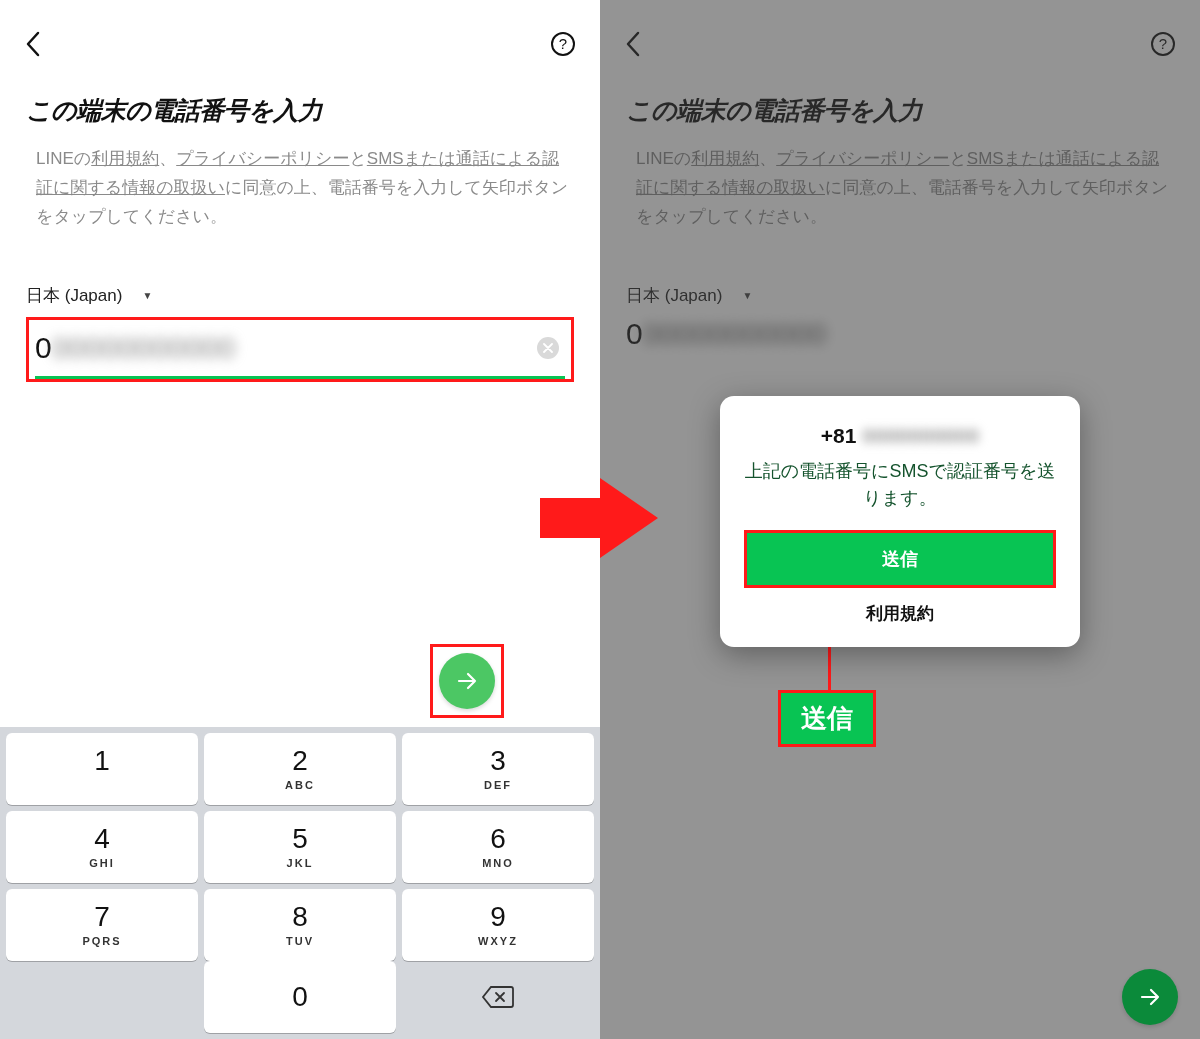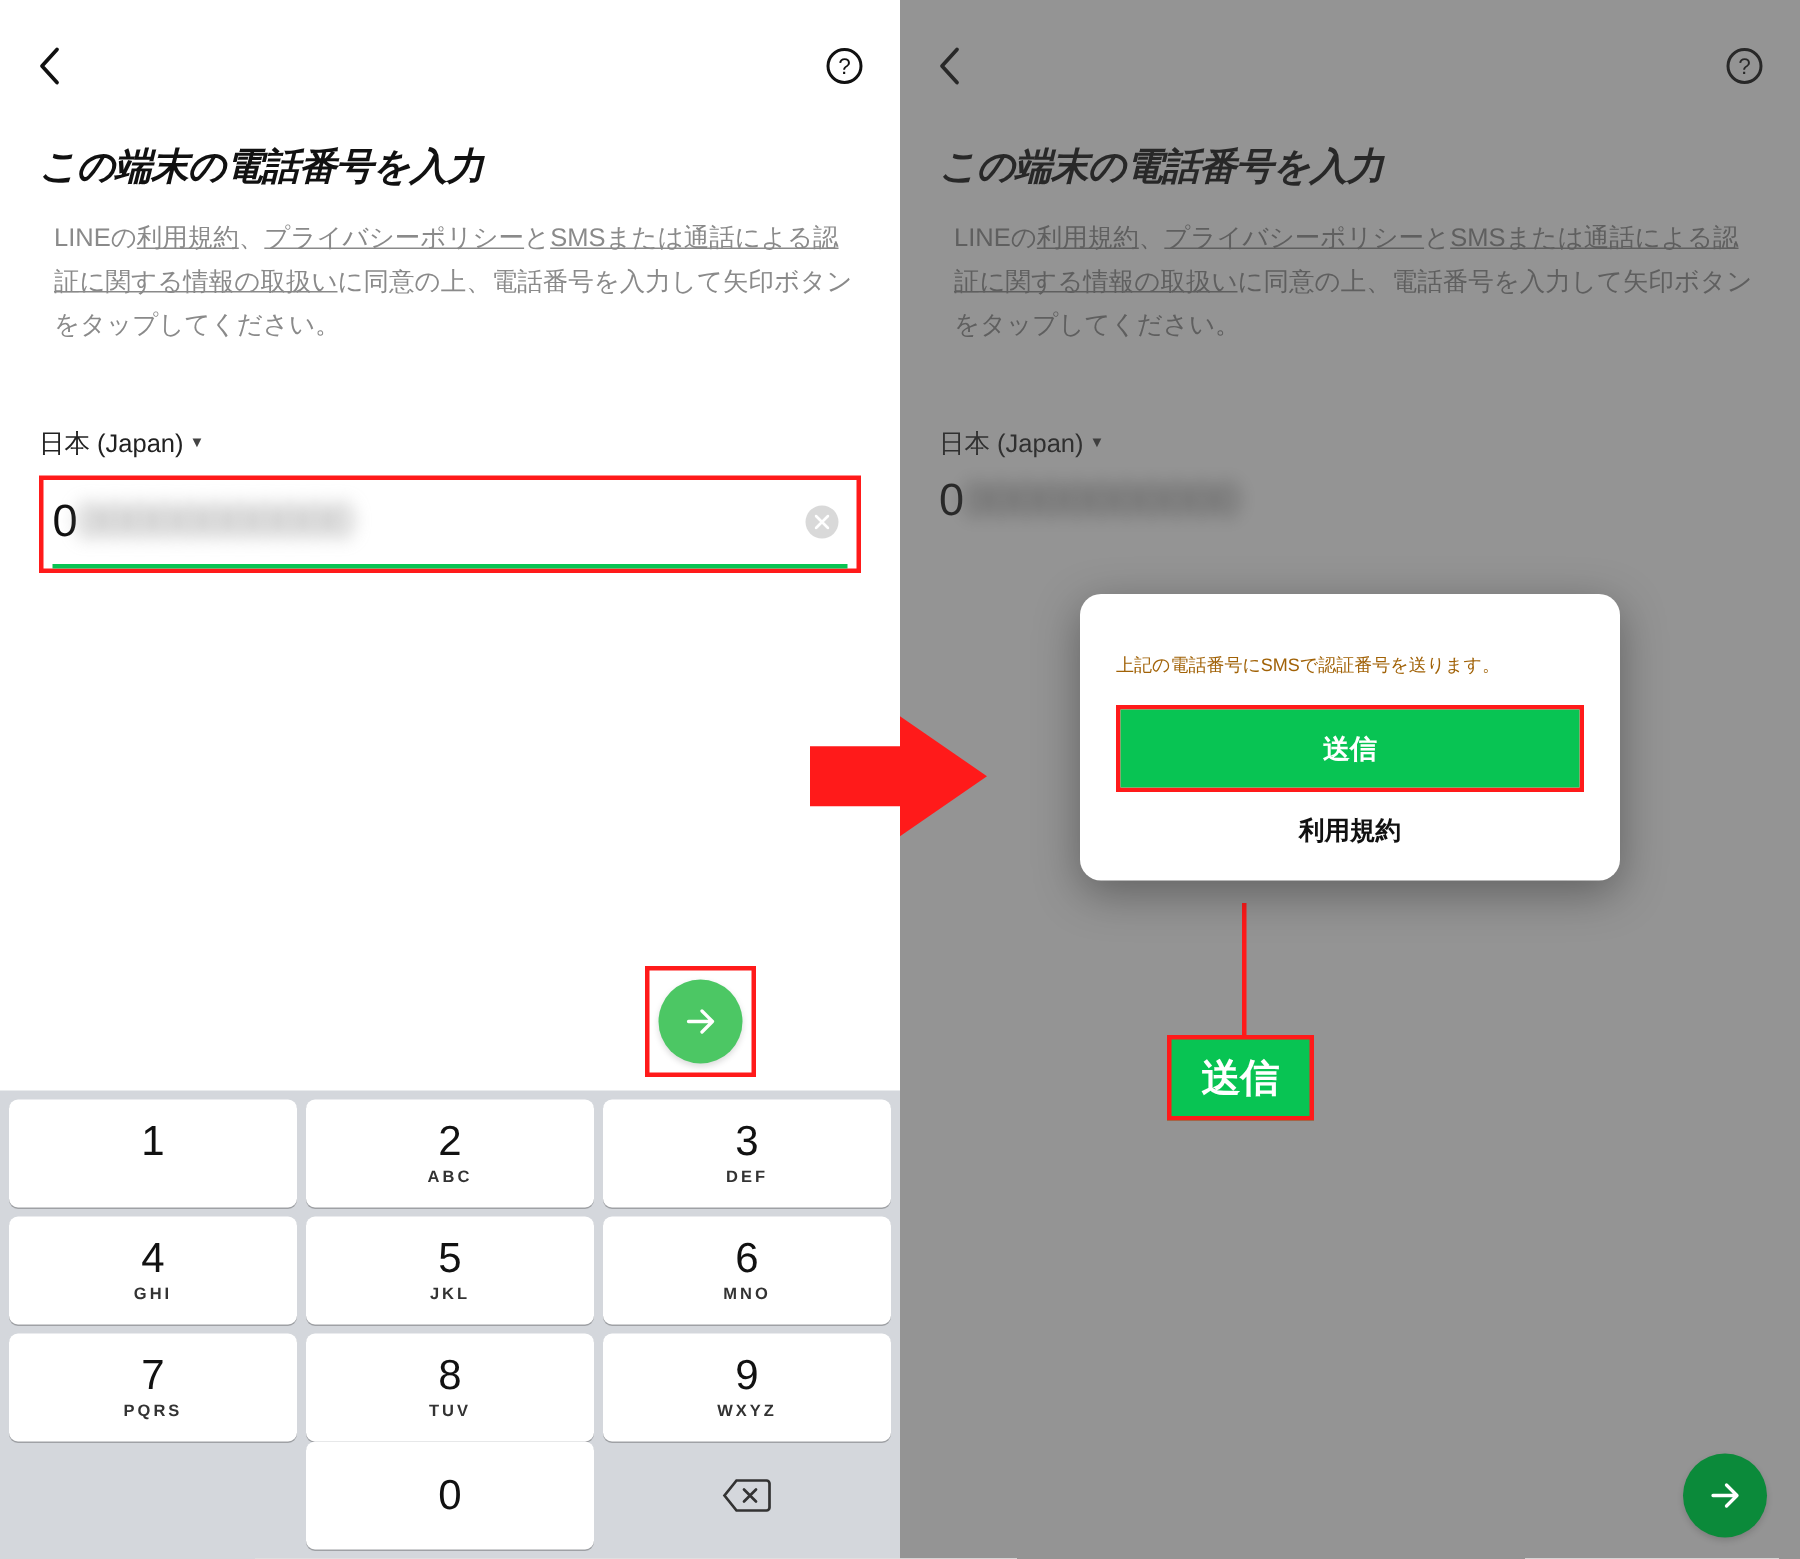"日本 (Japan)" .country { gap: 4px -> 20px }
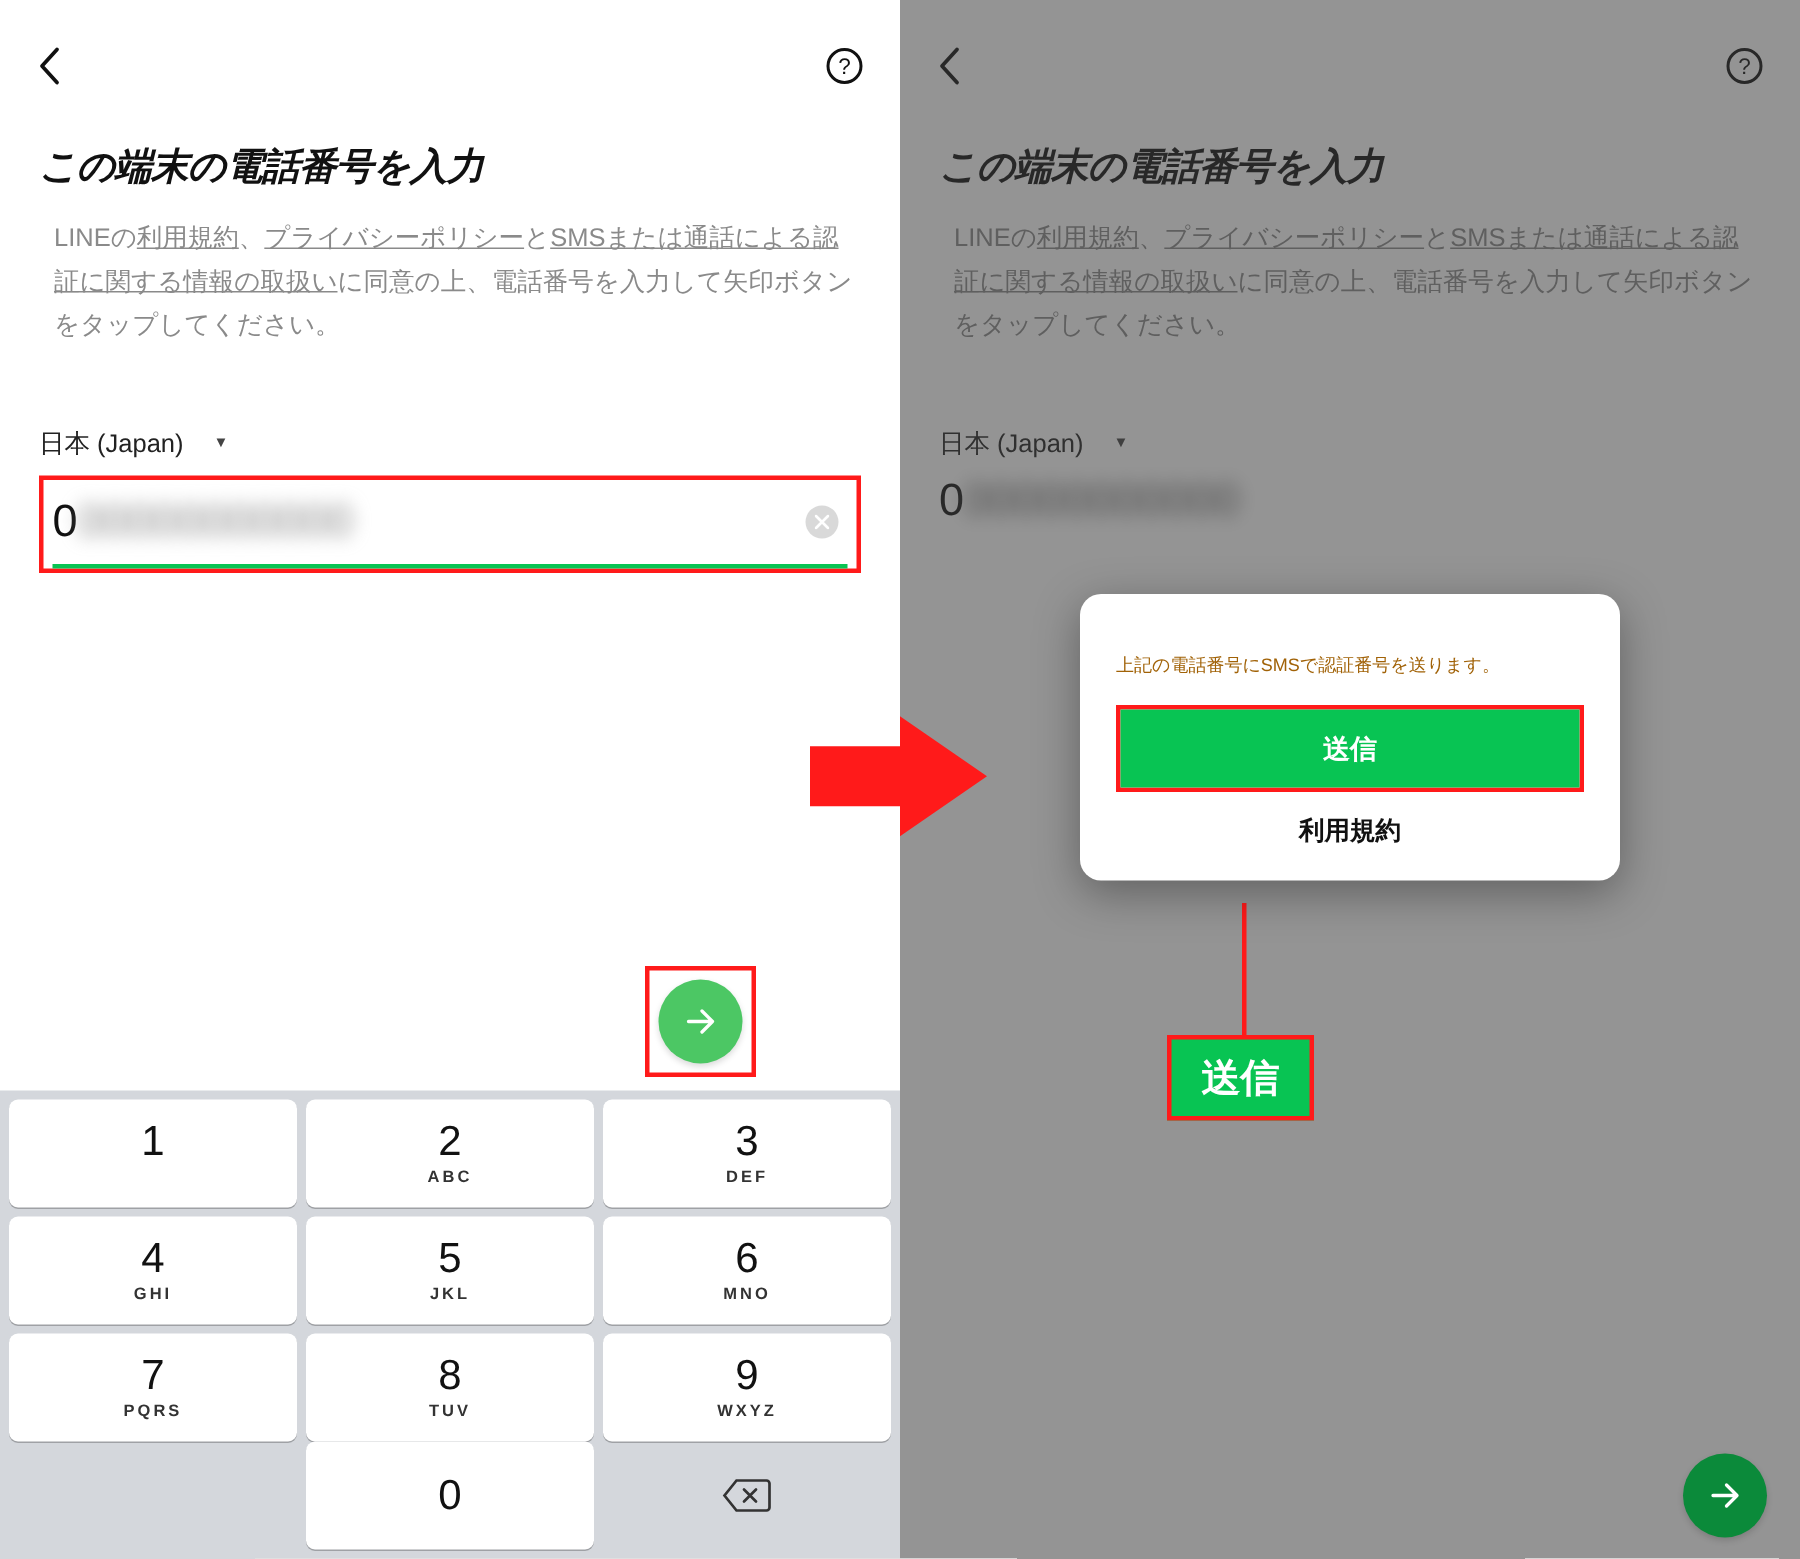"+81" div.dtitle { html: none -> <div> <span>+81</span> <span>0000000000</span> </div> }
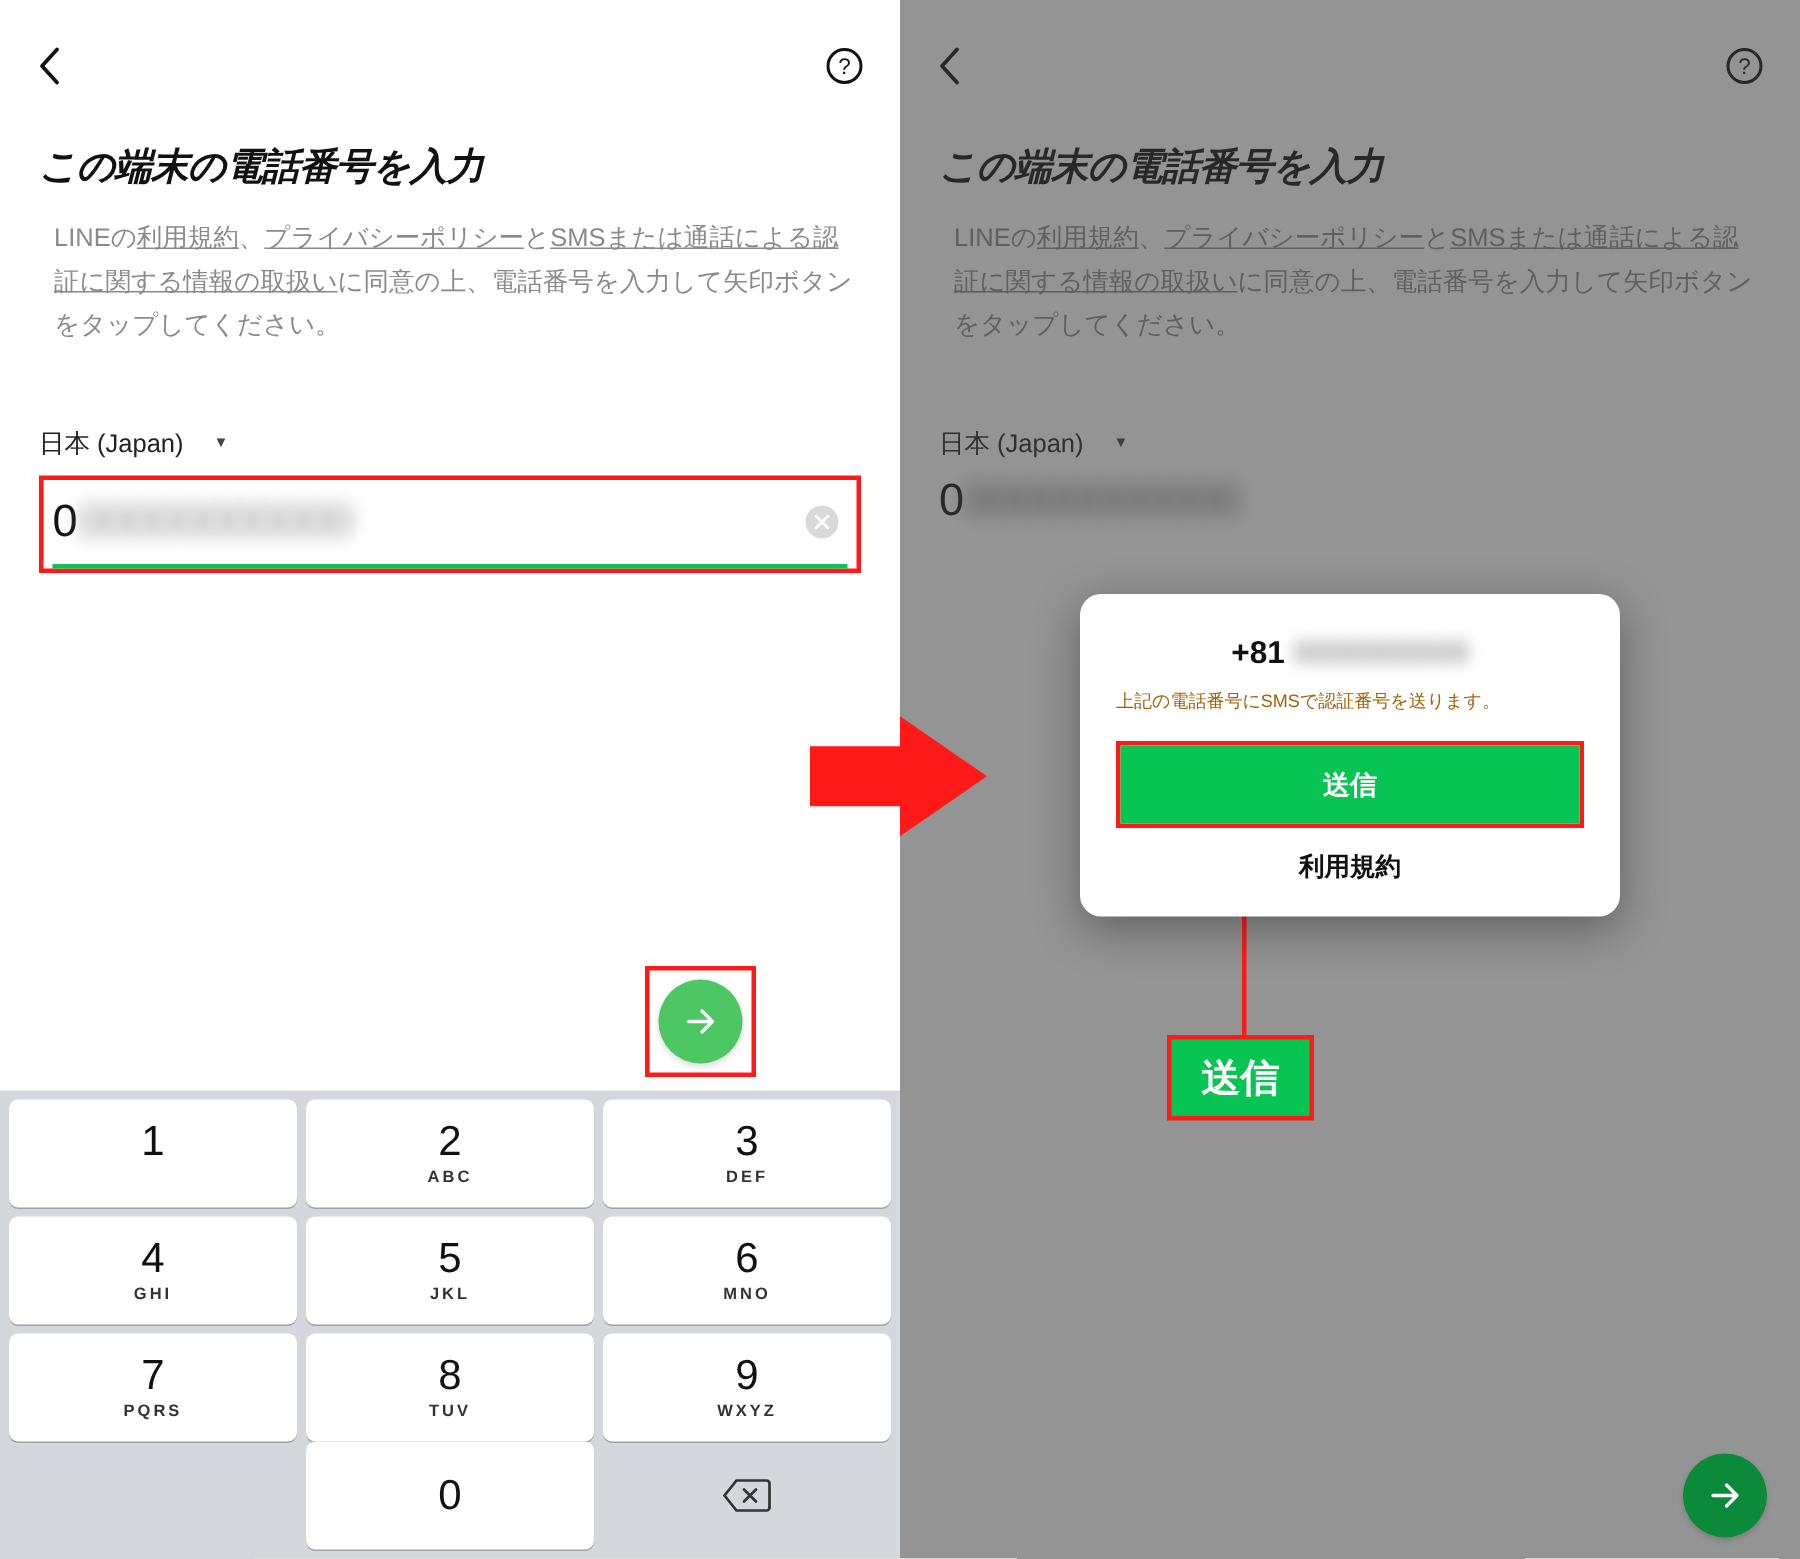"上記の電話番号にSMSで認証番号を送ります。" .dialog .dmsg { color: #a16207 -> #14532d; font-size: 12px -> 18px; text-align: left -> center }
